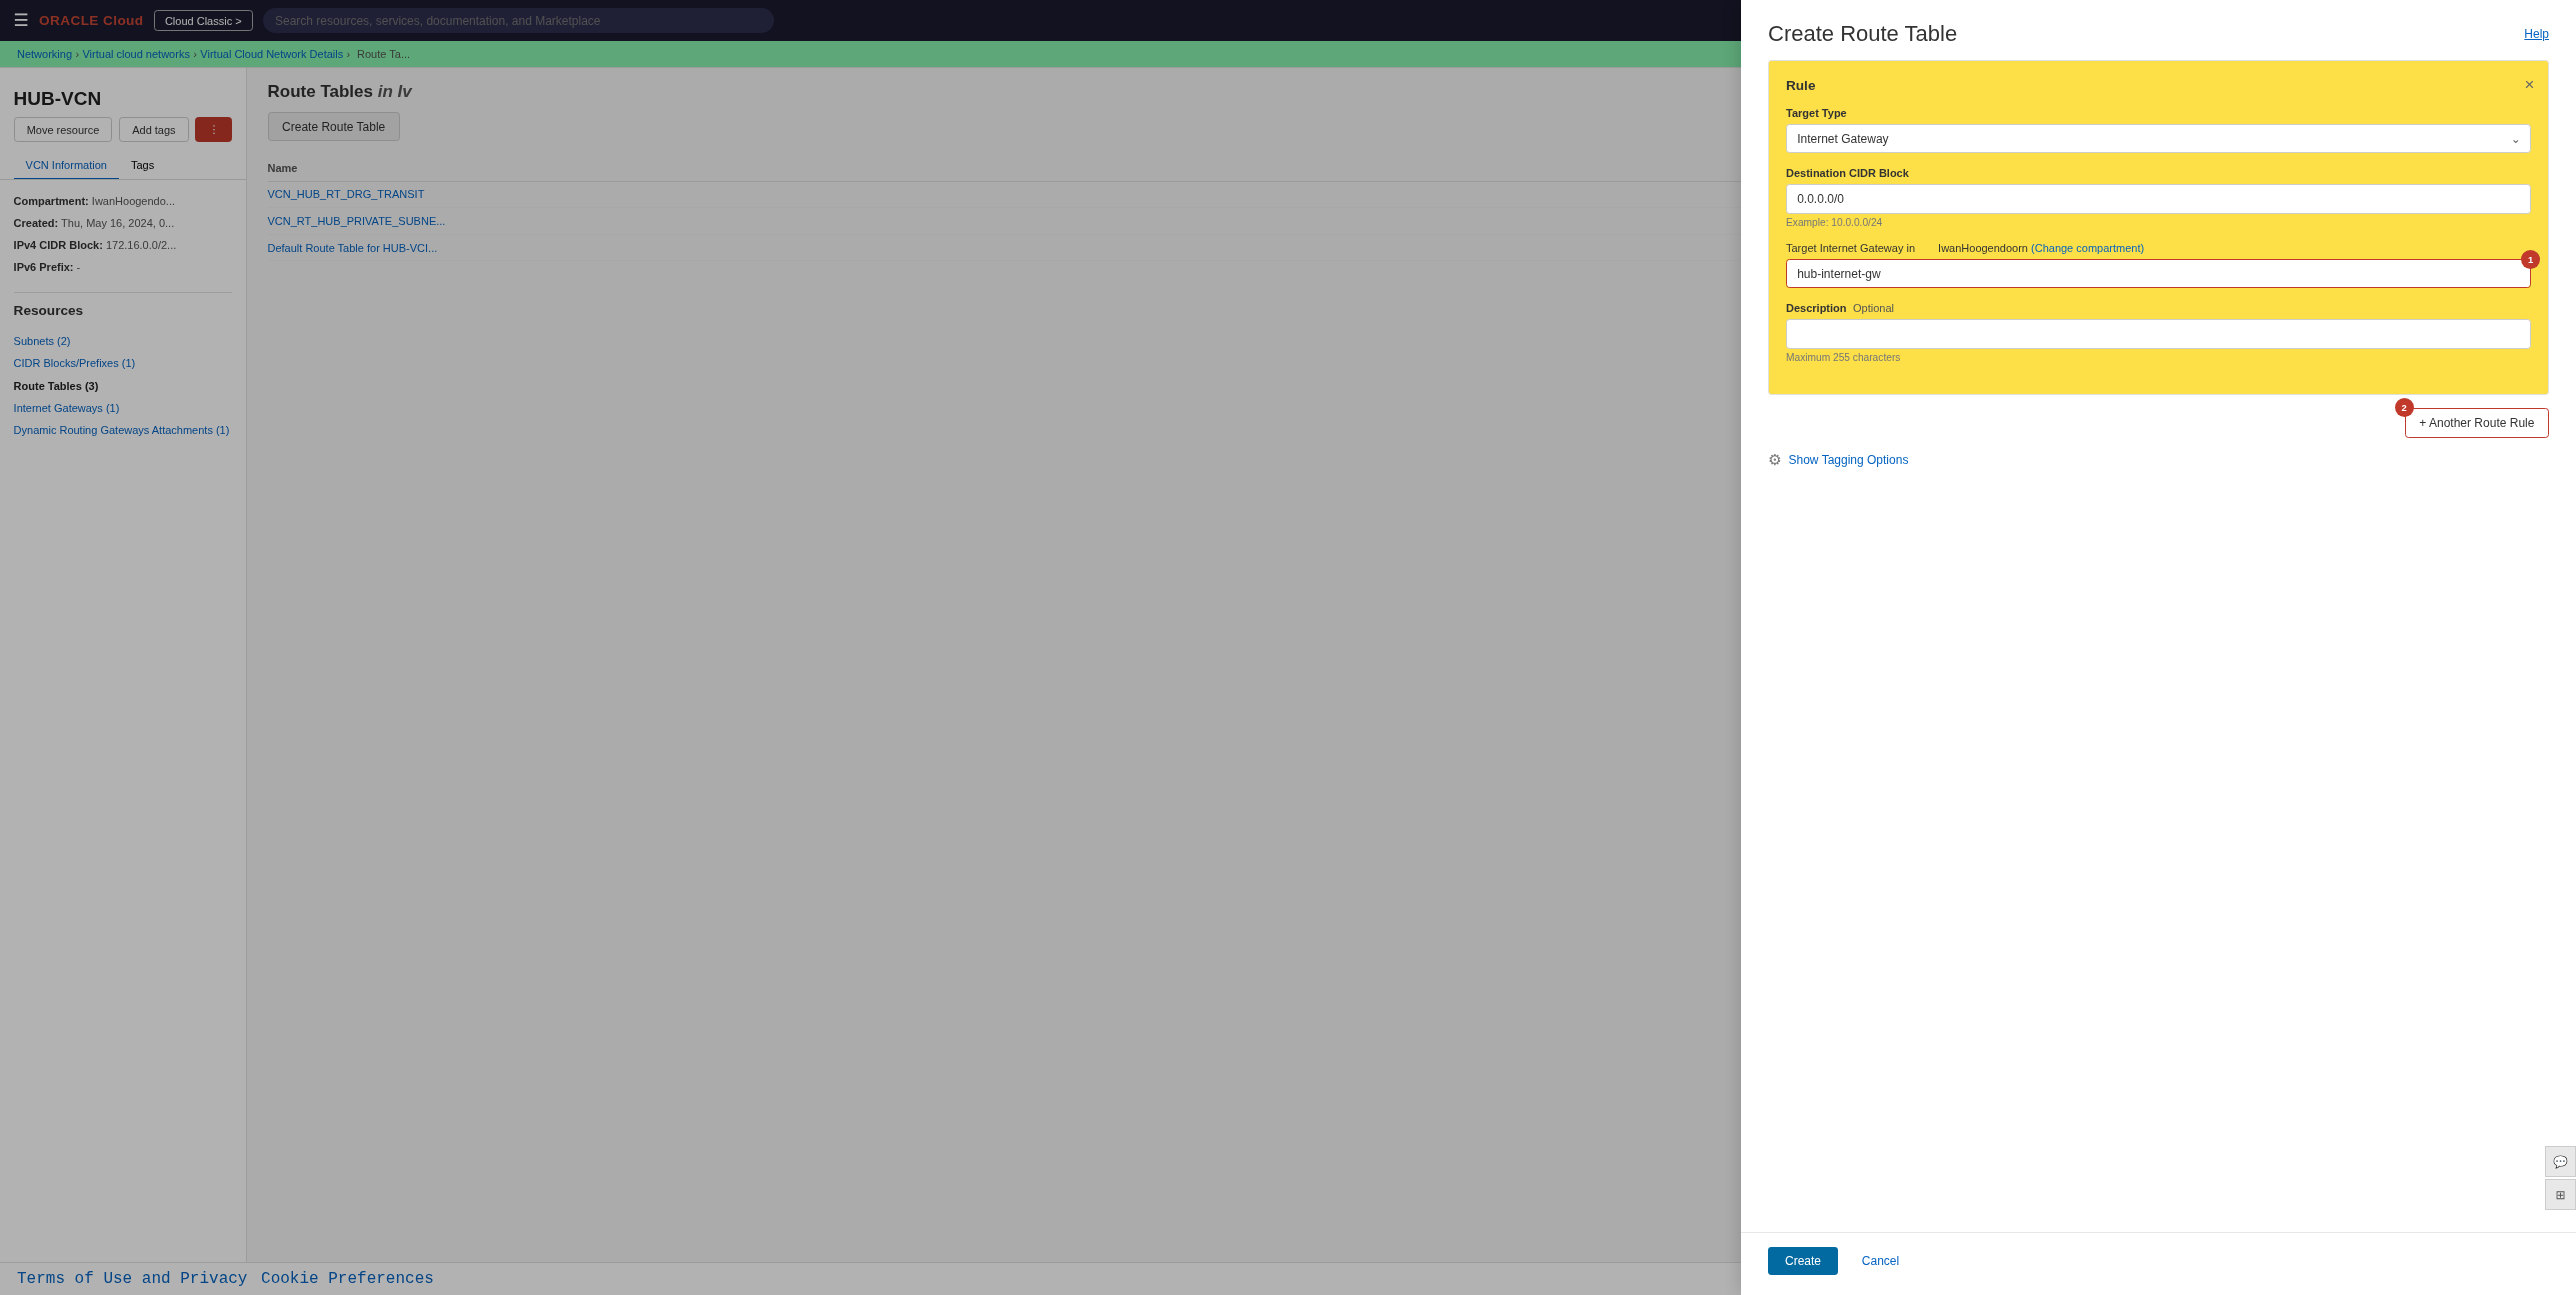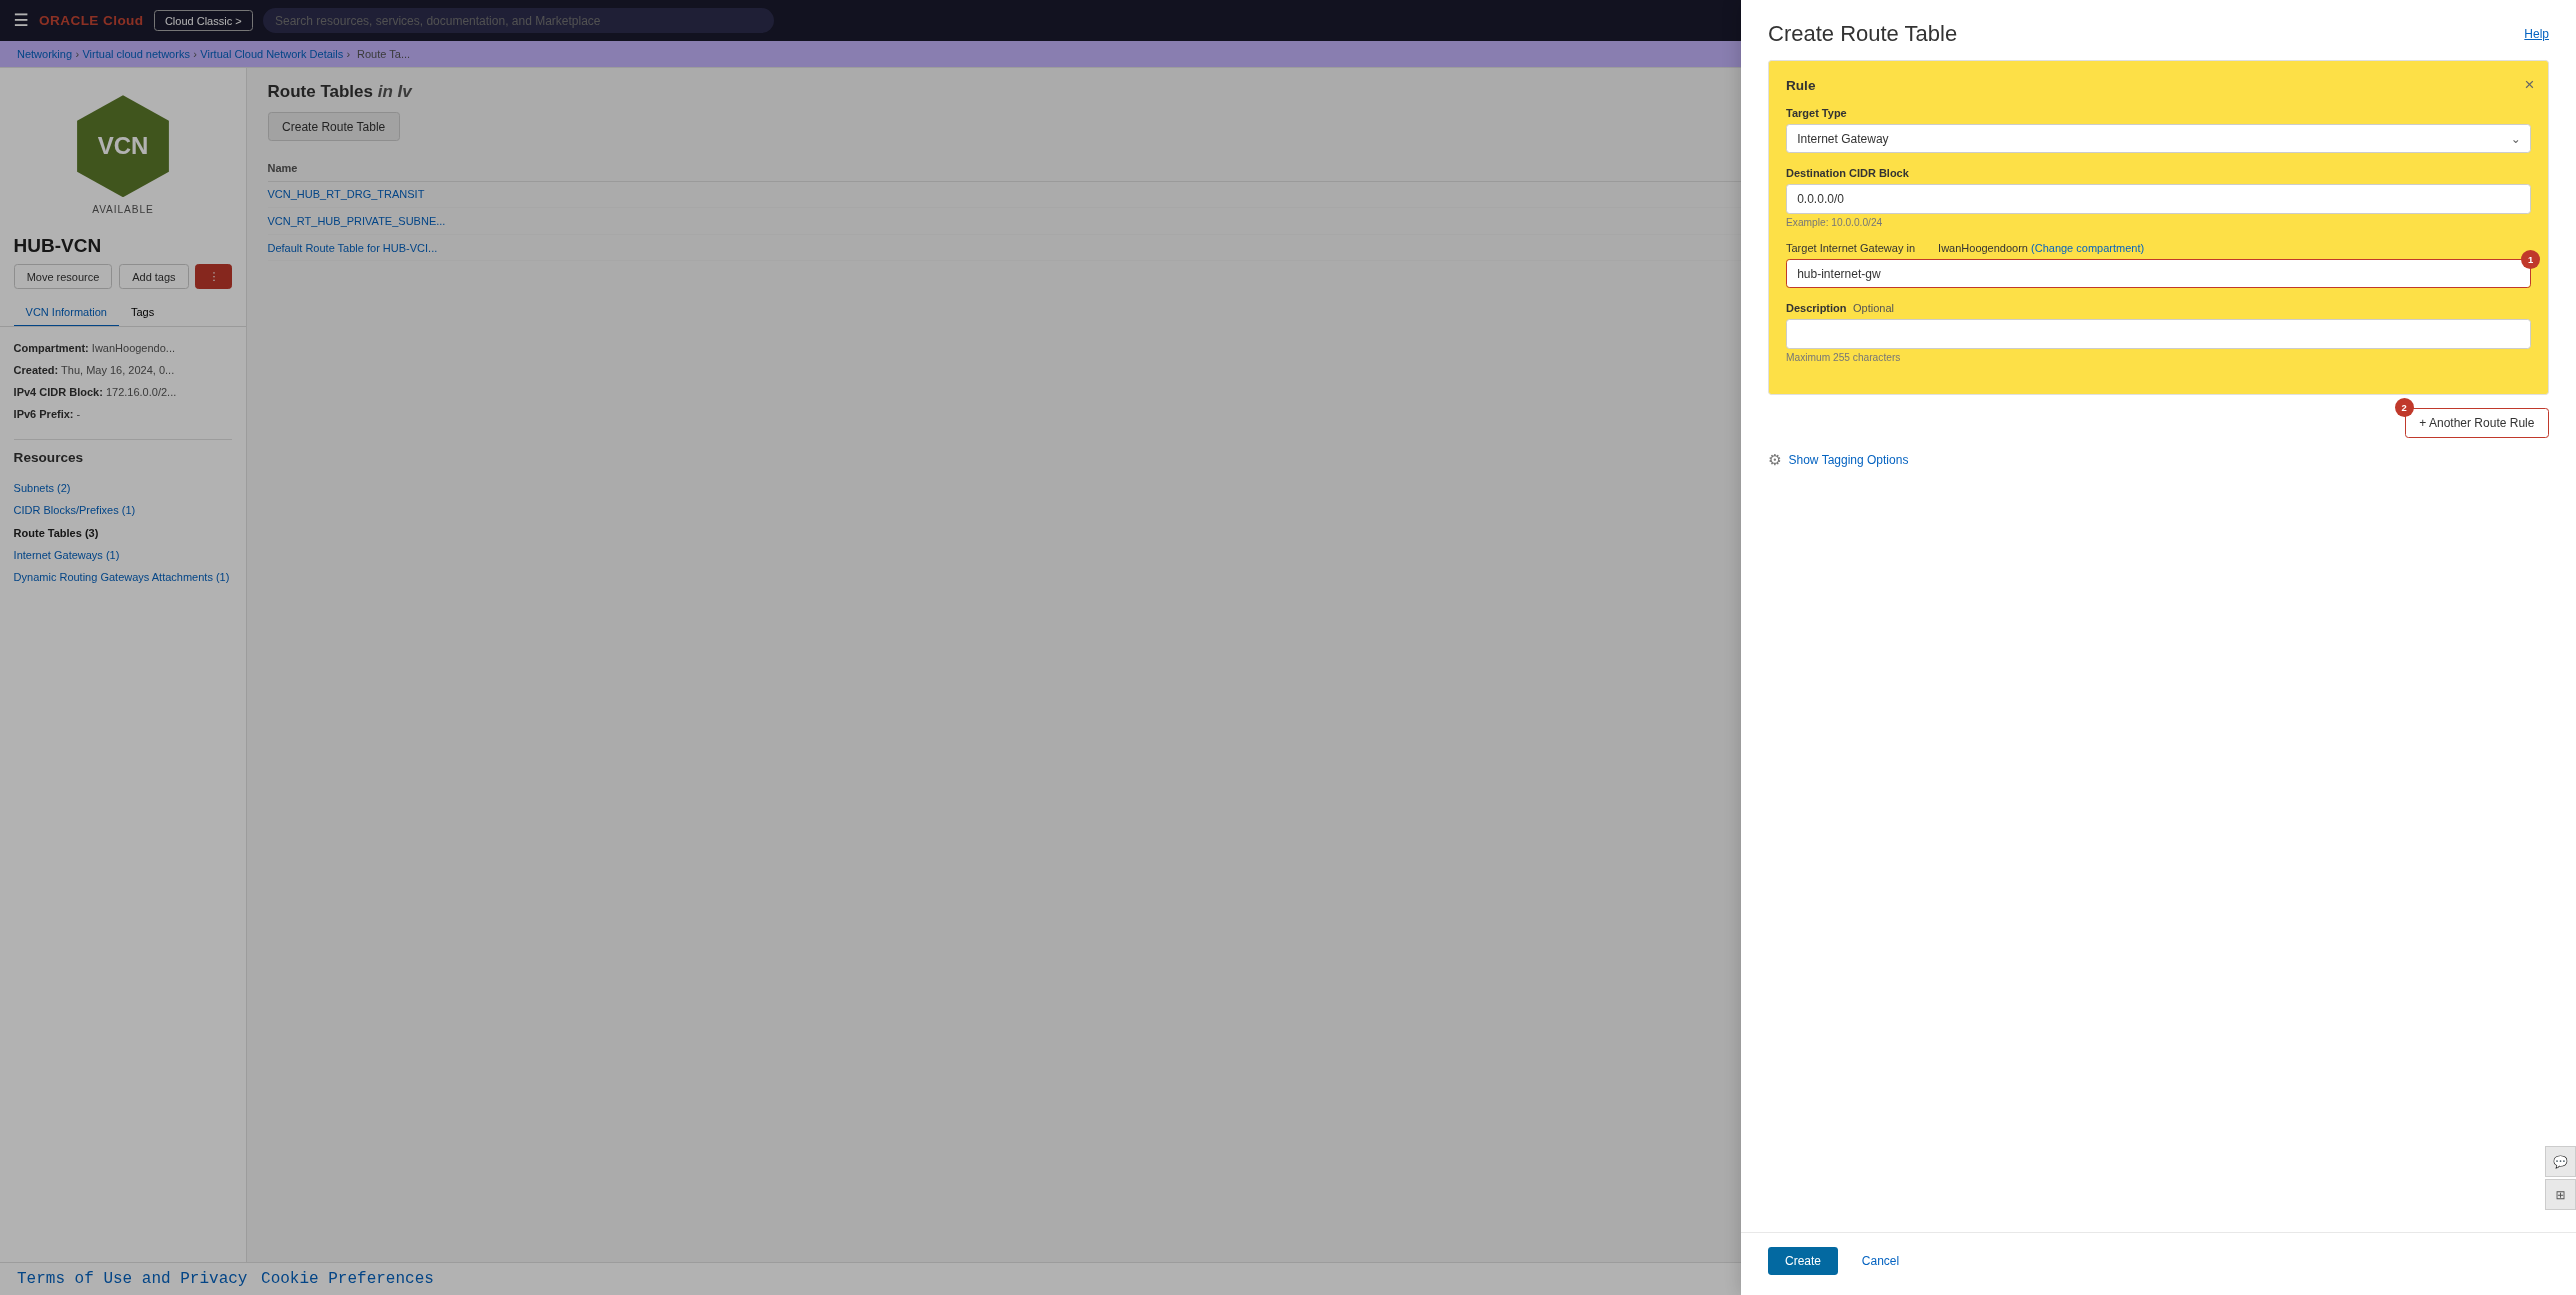"Networking" .breadcrumb { background: #c4b5fd -> #86efac }
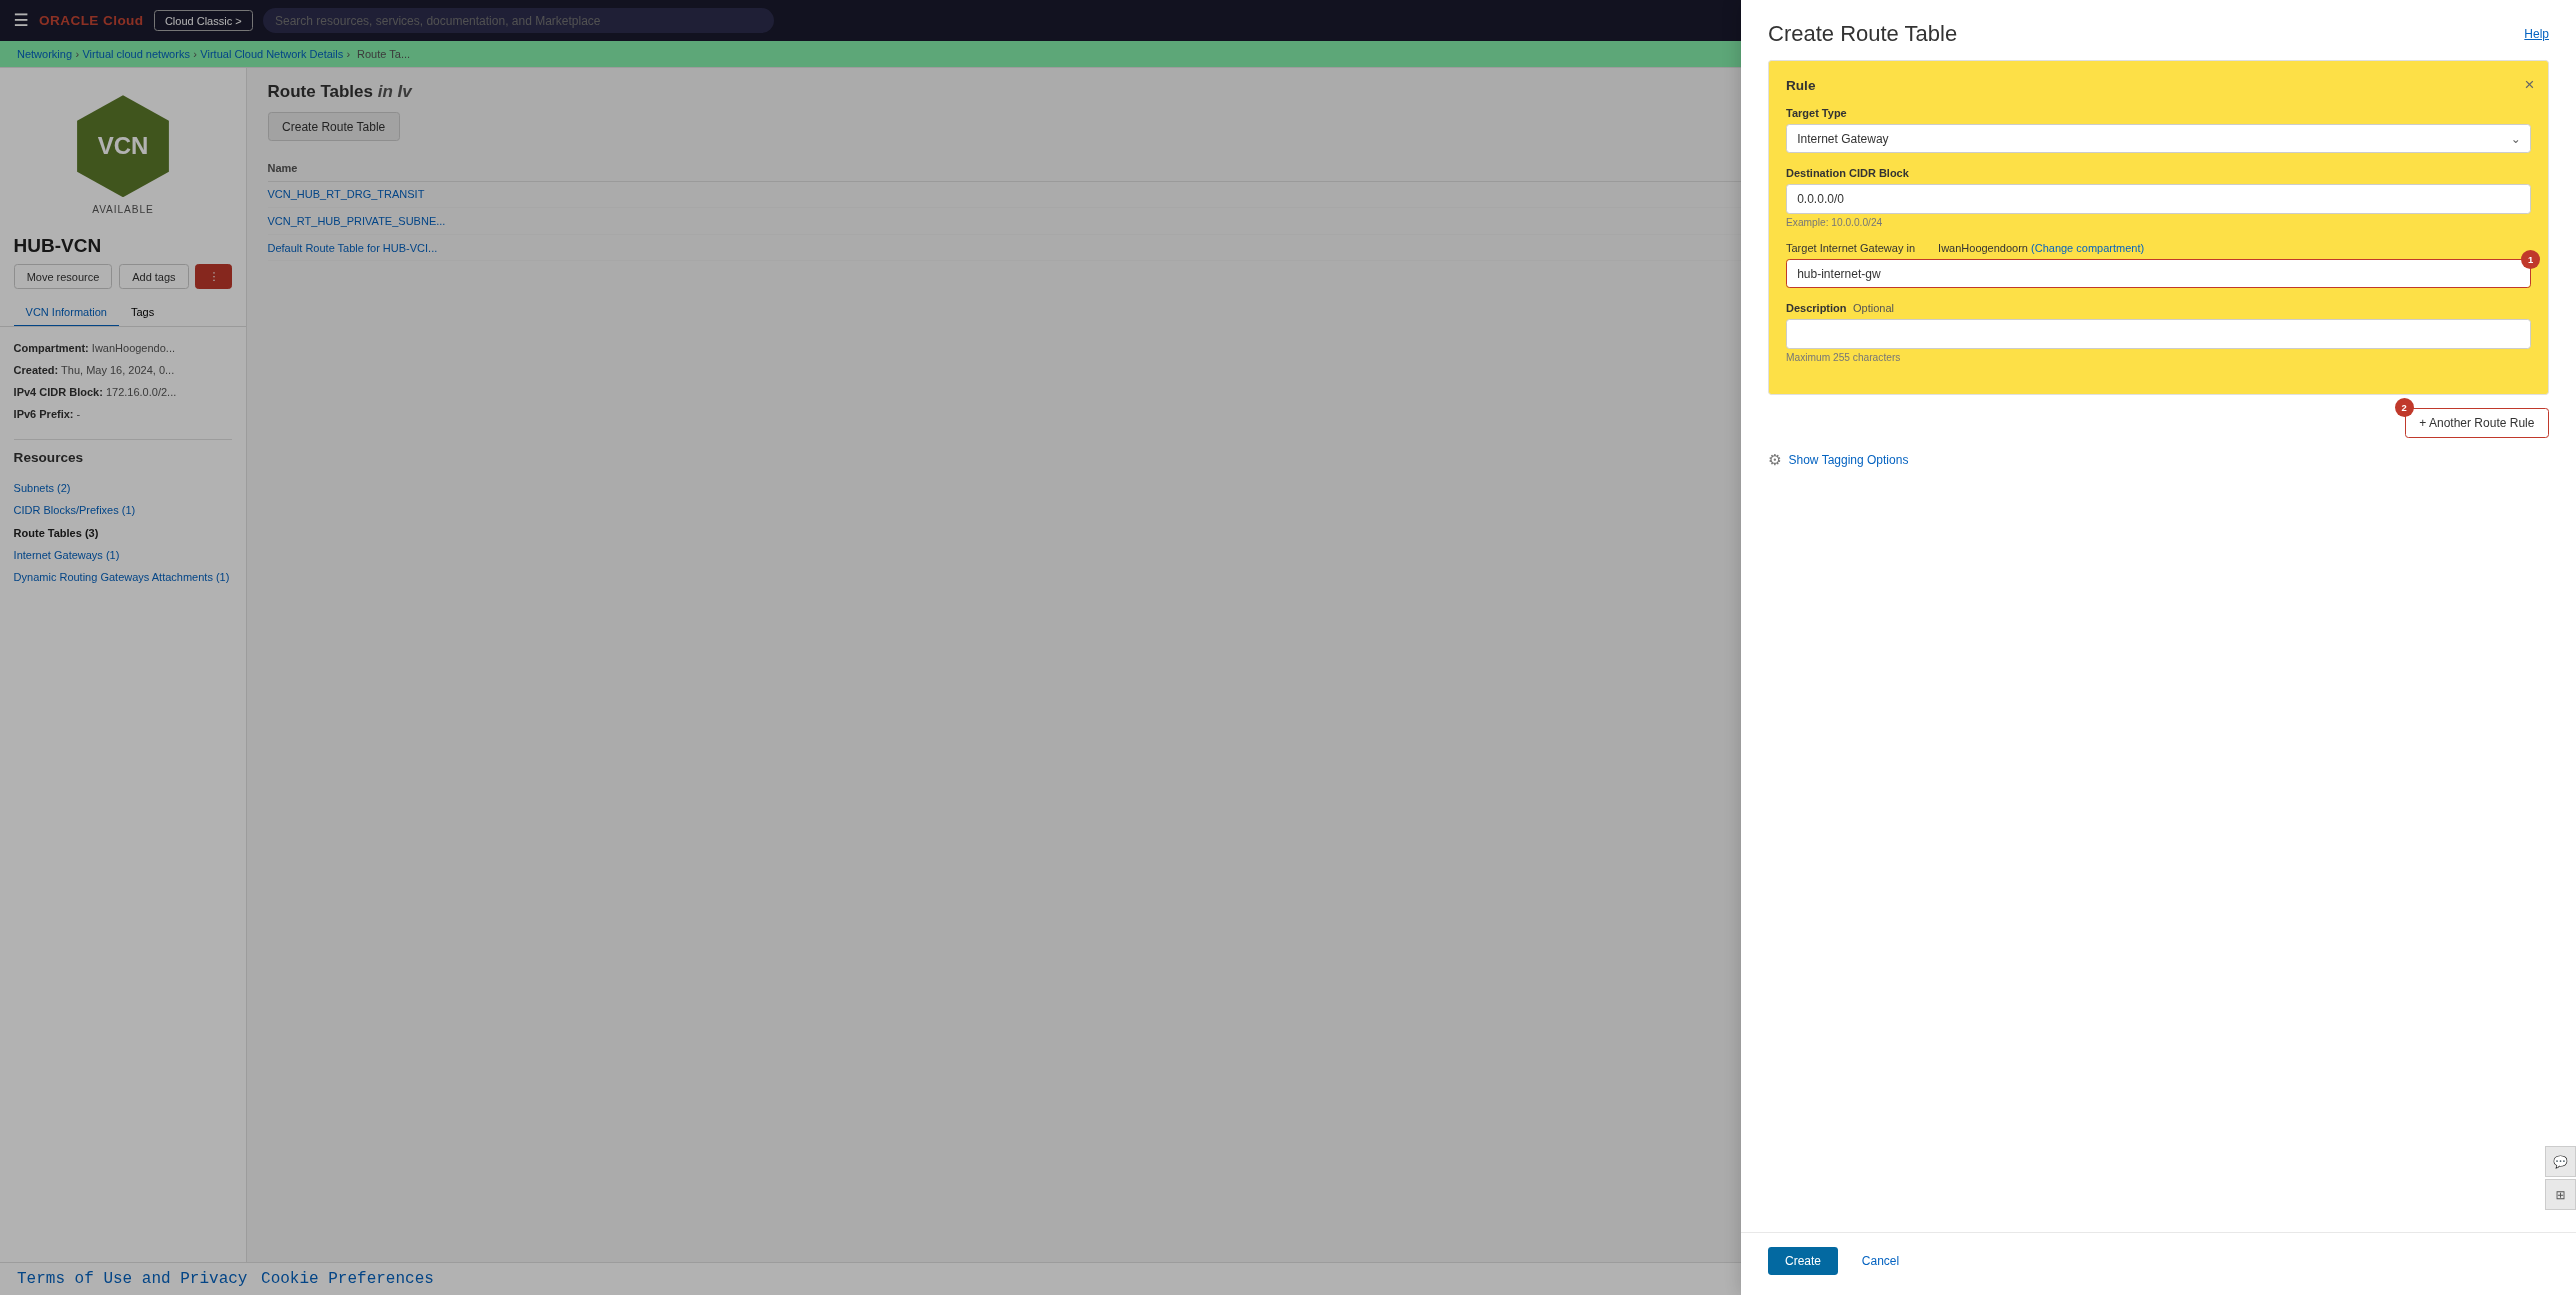"VCN" div.vcn-logo-area { html: <div> <div> <span>VCN</span> </div> <div>AVAILABLE</div> </div> -> none }
